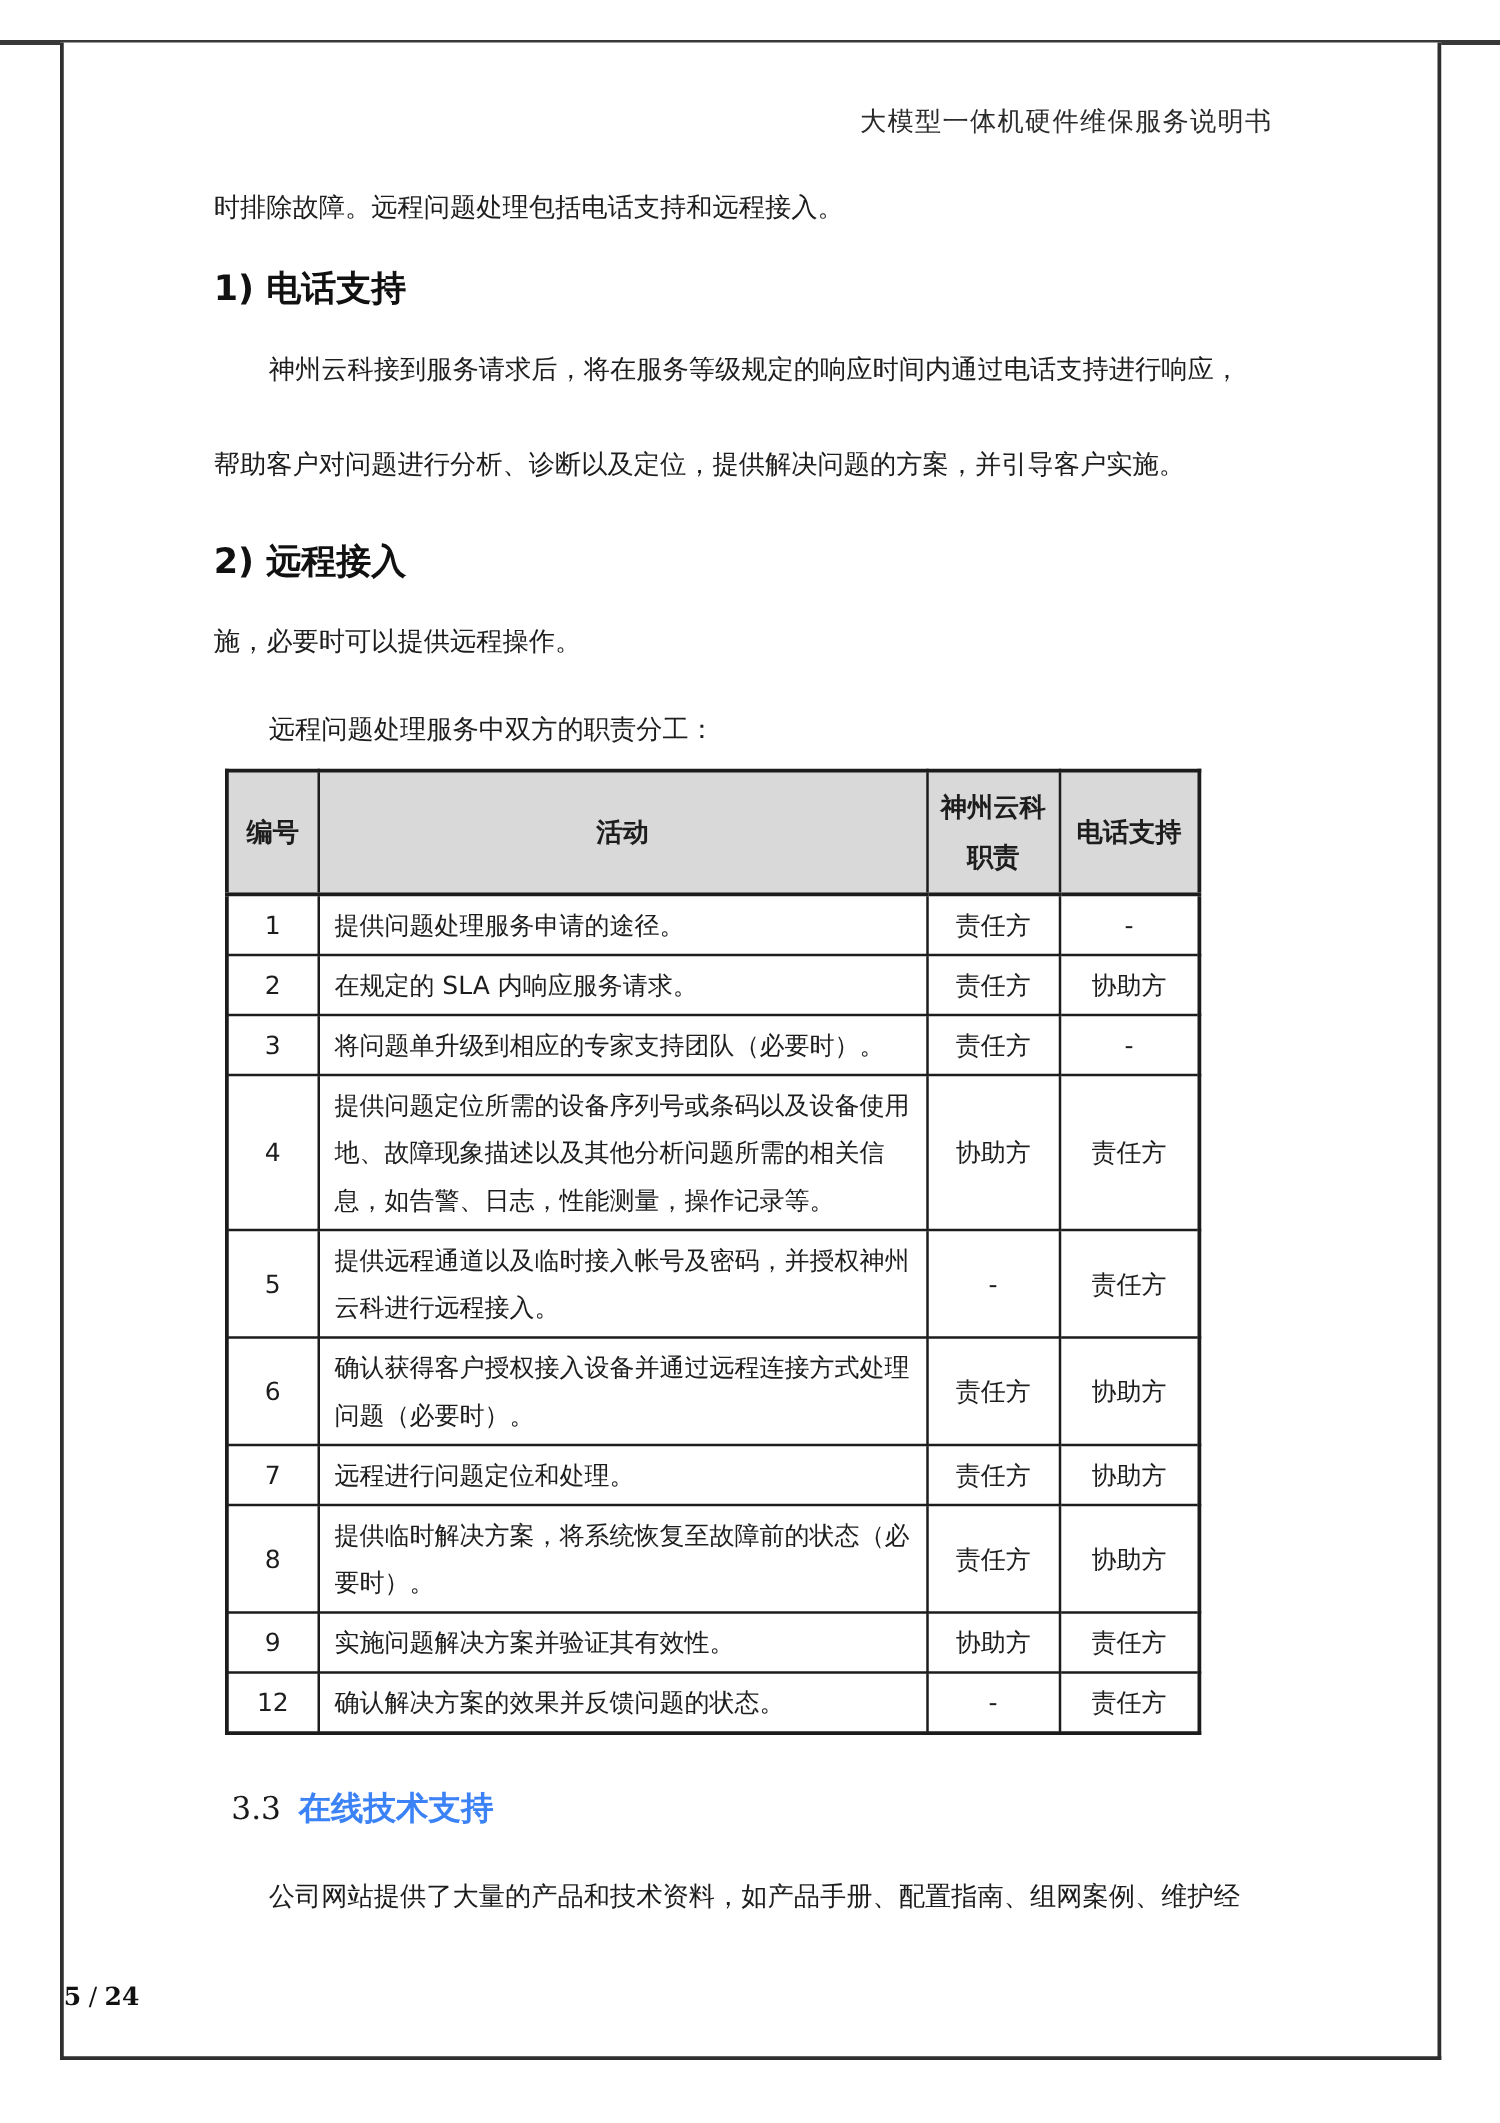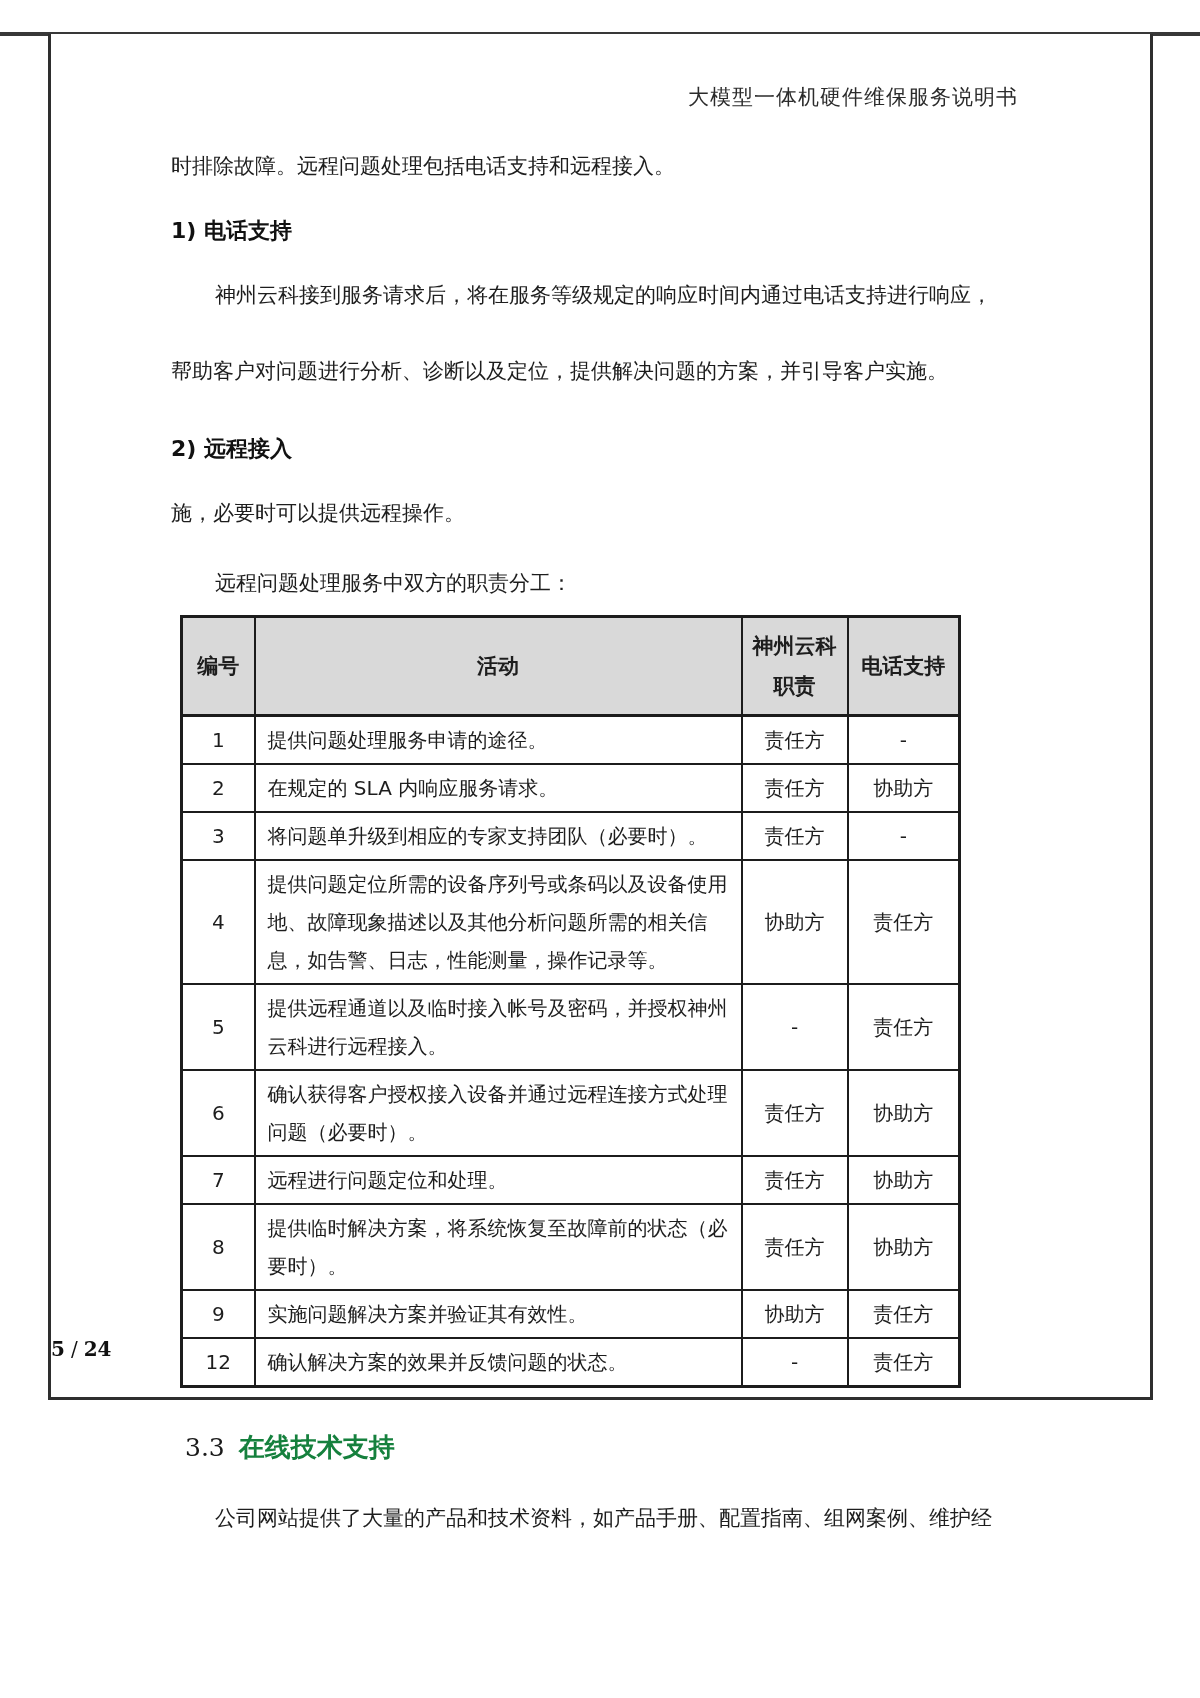"大模型一体机硬件维保服务说明书" .page-frame { height: 1366px -> 1614px }
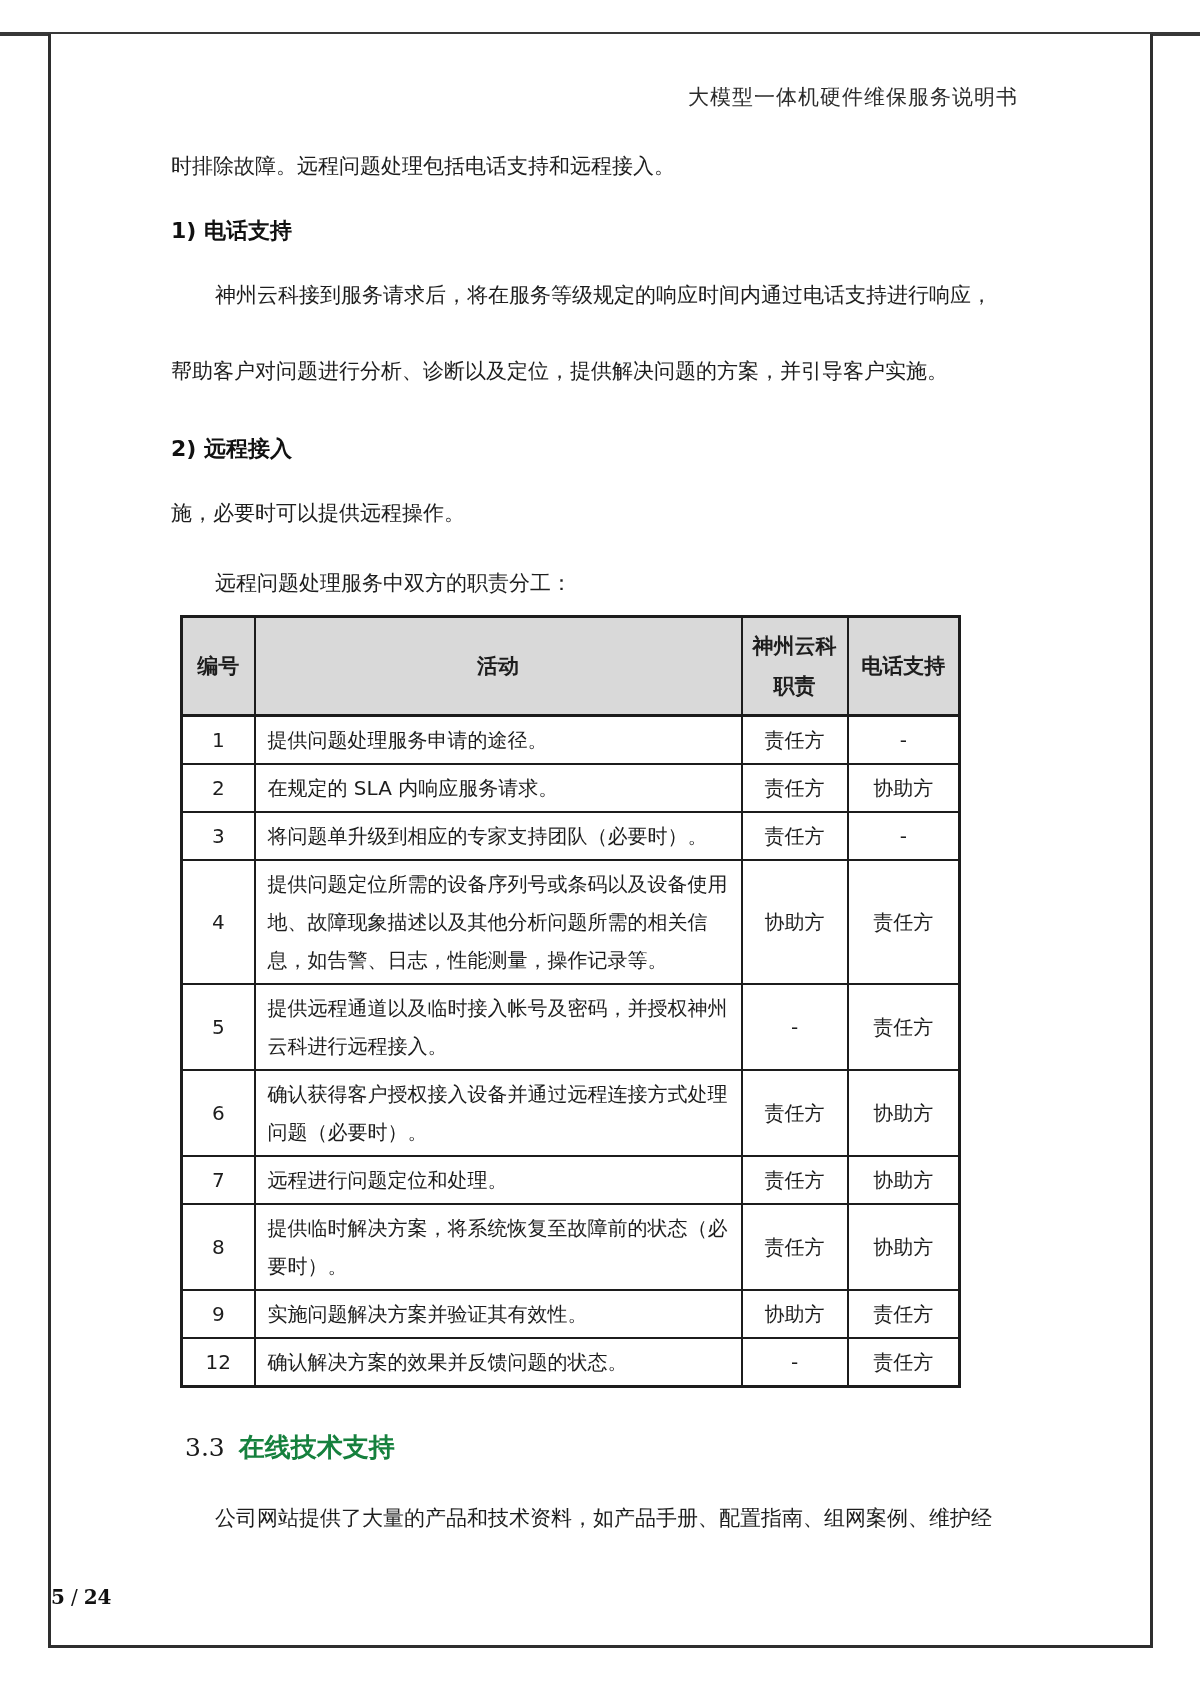"1) 电话支持" .sec-heading { font-size: 22px -> 28px }
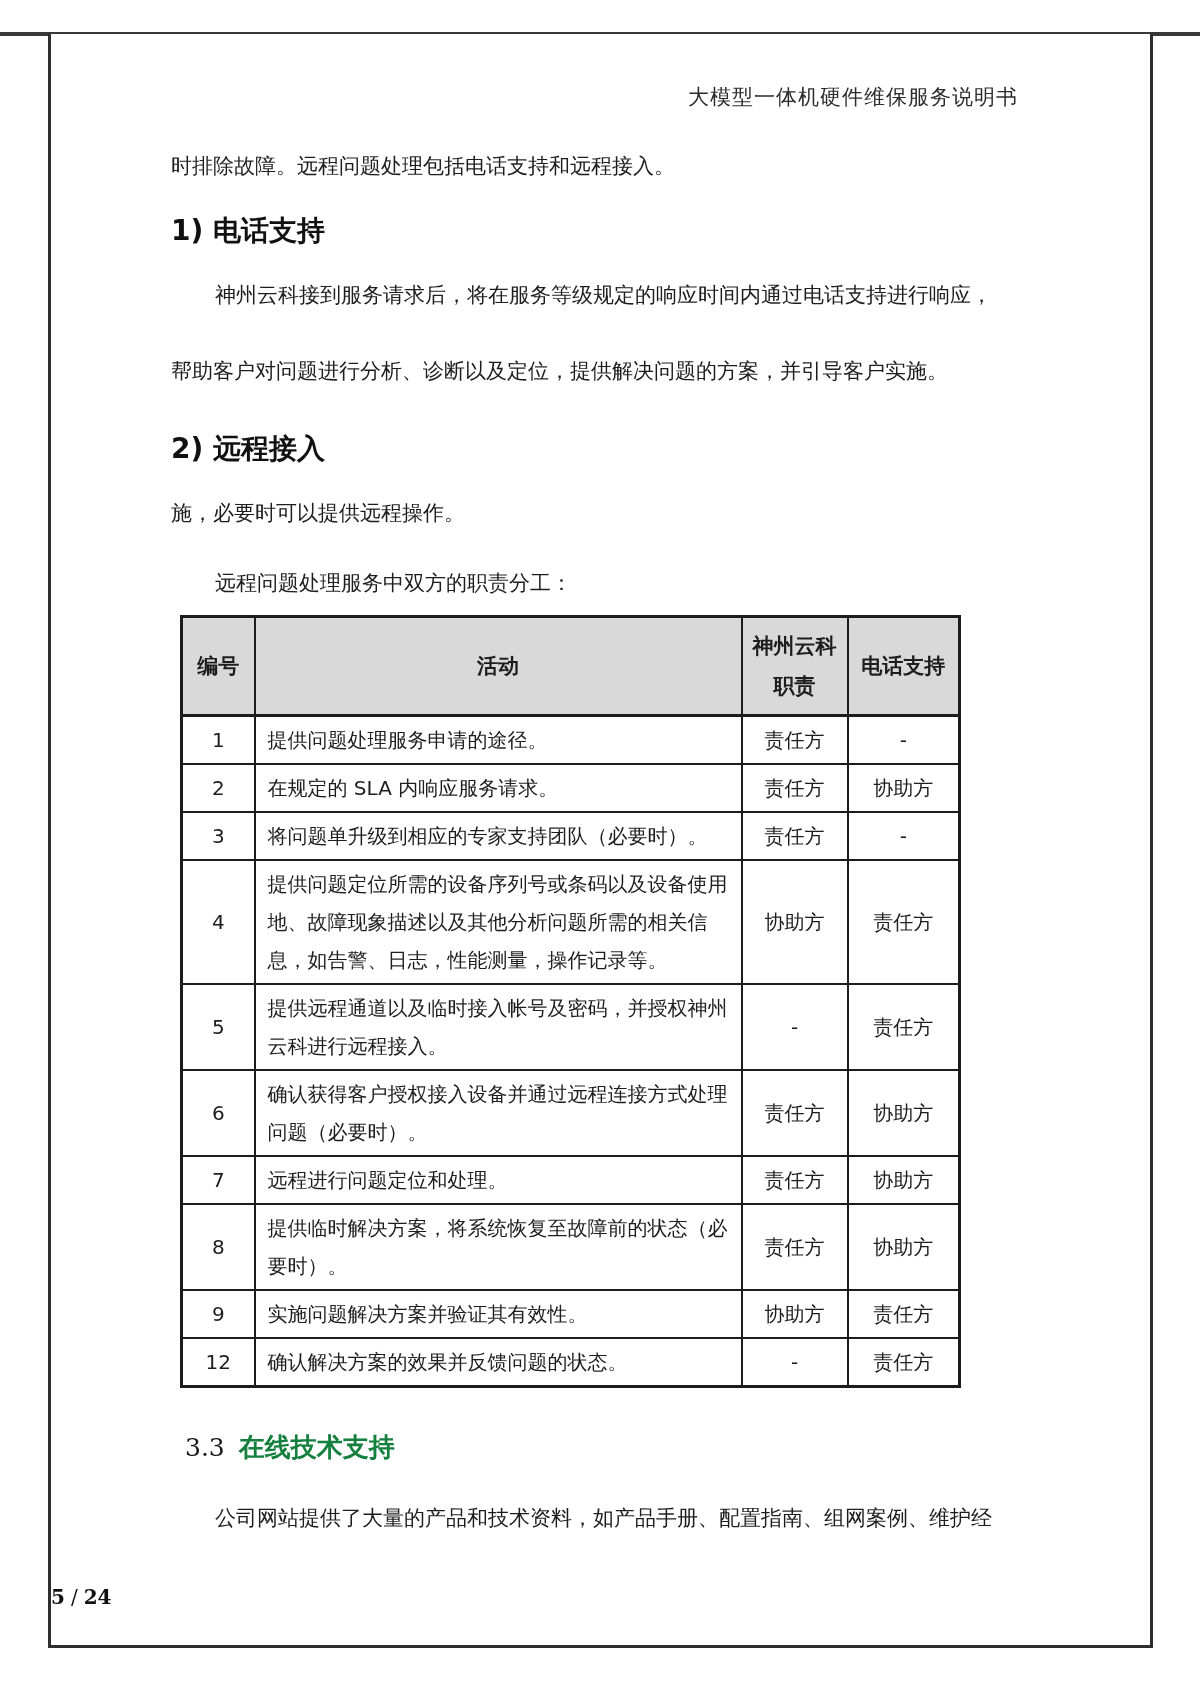"在线技术支持" .h-online .sec-title { color: #15803d -> #3b82f6 }
